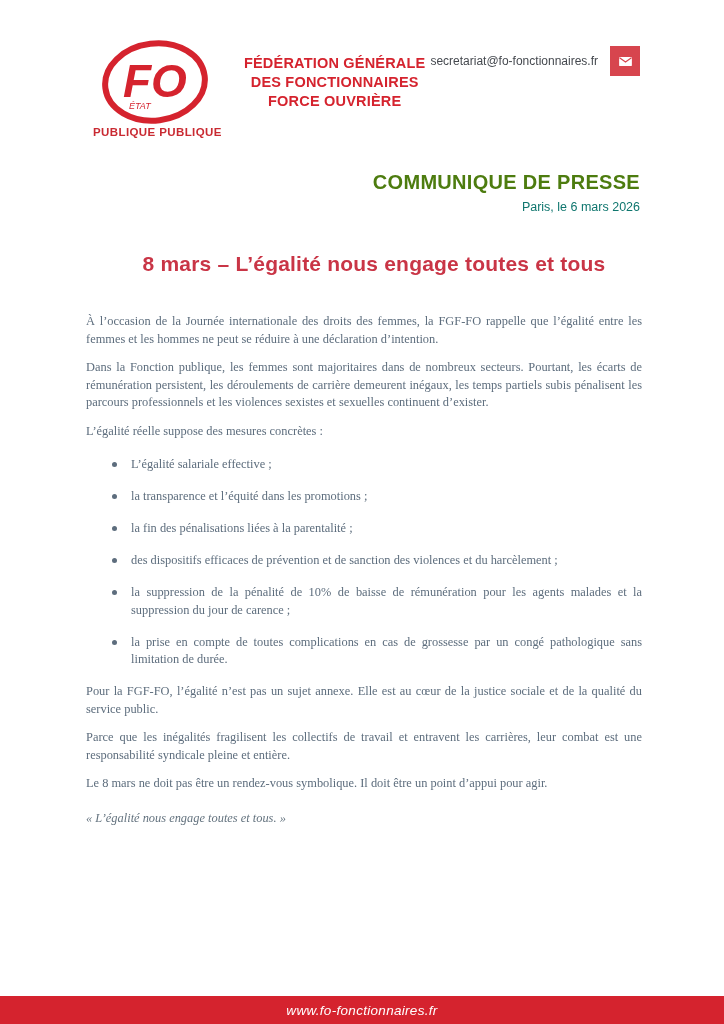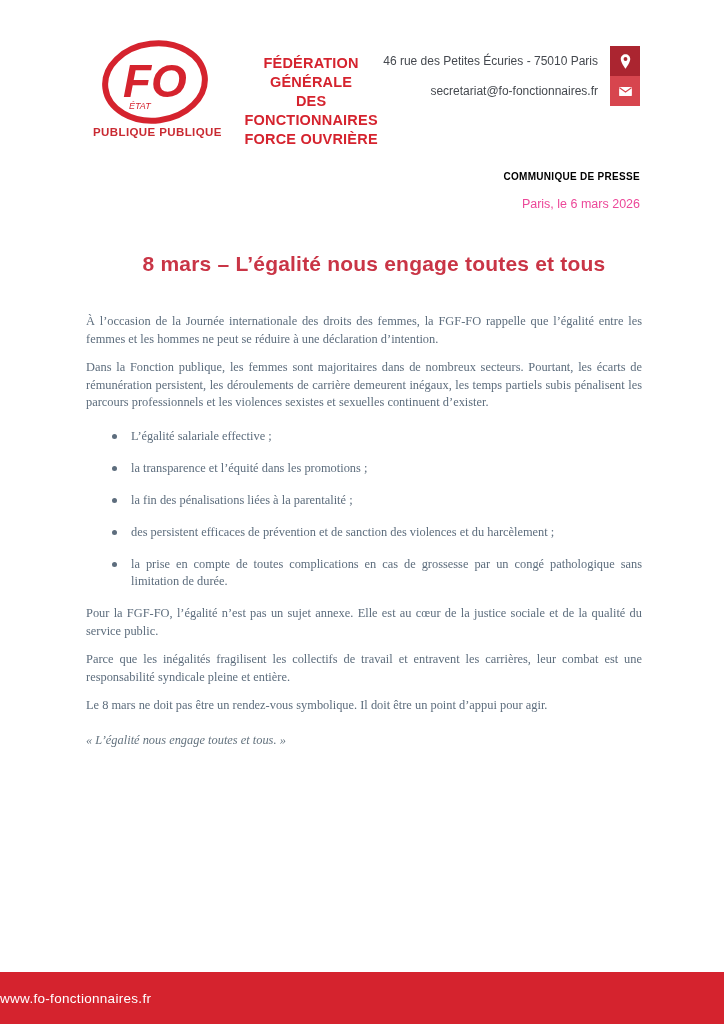"46 rue des Petites Écuries" div.contact-row { html: <div> <span>46 rue des Petites Écuries - 75010 Paris</span> <span> <svg> <path></path> </svg> </span> </div> -> none }
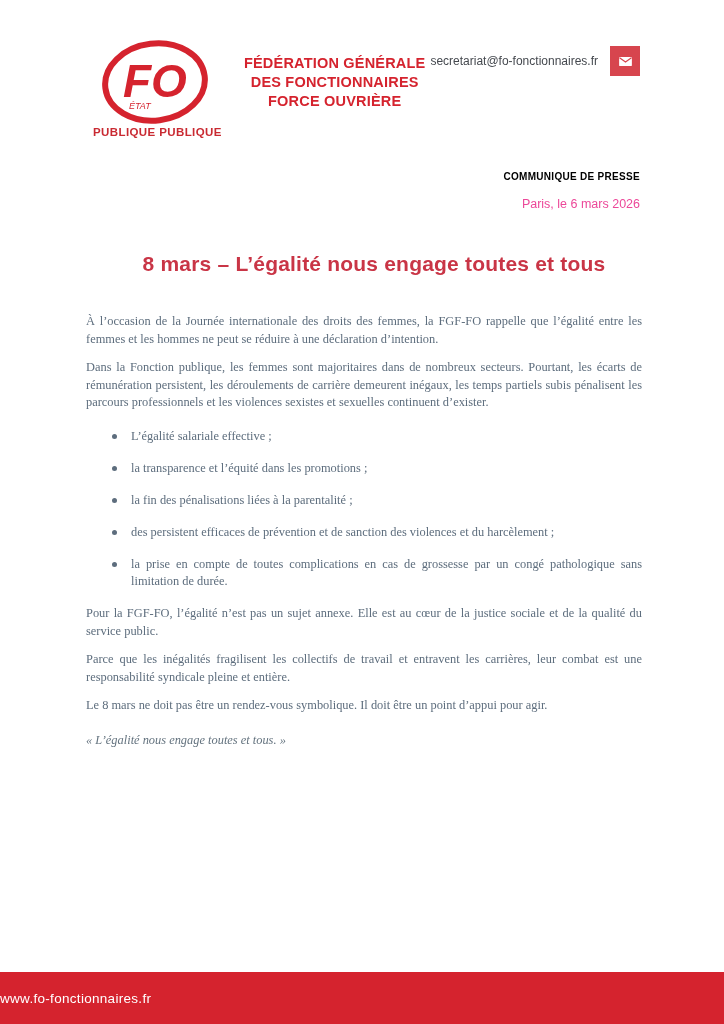"COMMUNIQUE DE PRESSE" .kicker { color: #000000 -> #4d7c0f; font-size: 10px -> 20px }
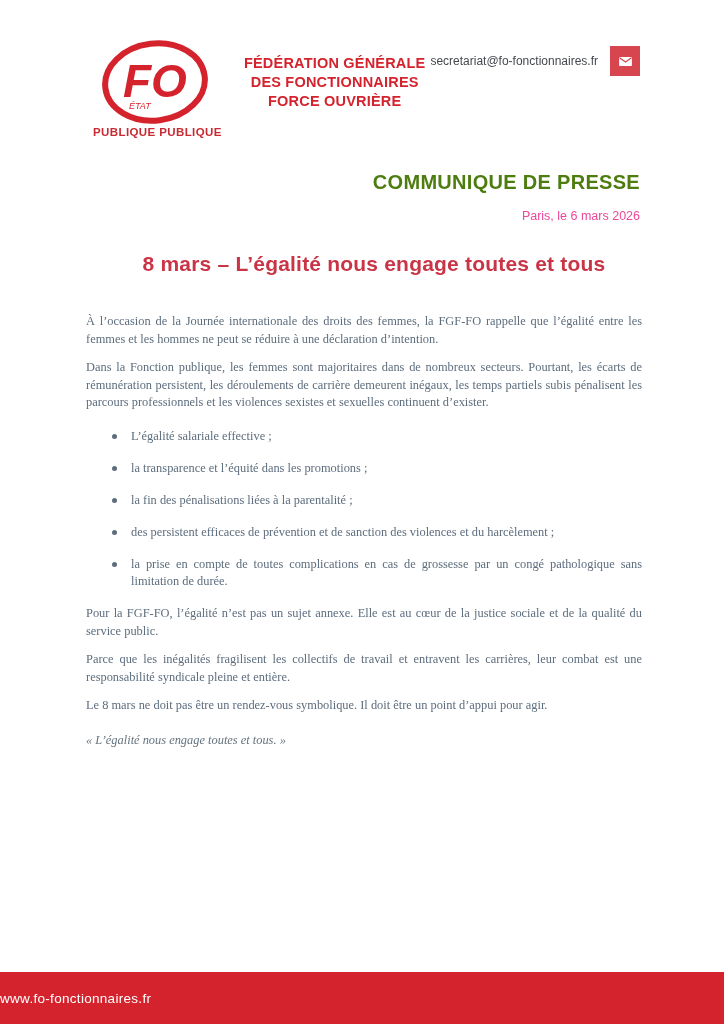"Paris, le 6 mars 2026" .dateline { color: #ec4899 -> #0f766e; margin-top: 15px -> 6px }
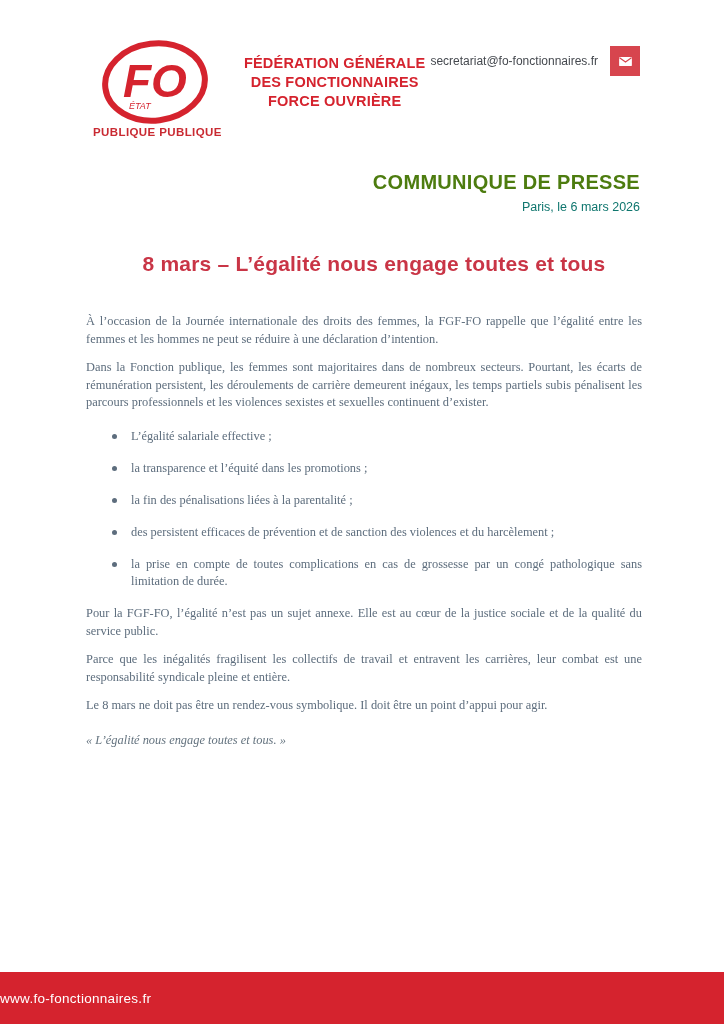"L’égalité réelle suppose des mesures" p.lead-in { html: none -> <p>L’égalité réelle suppose des mesures concrètes :</p> }
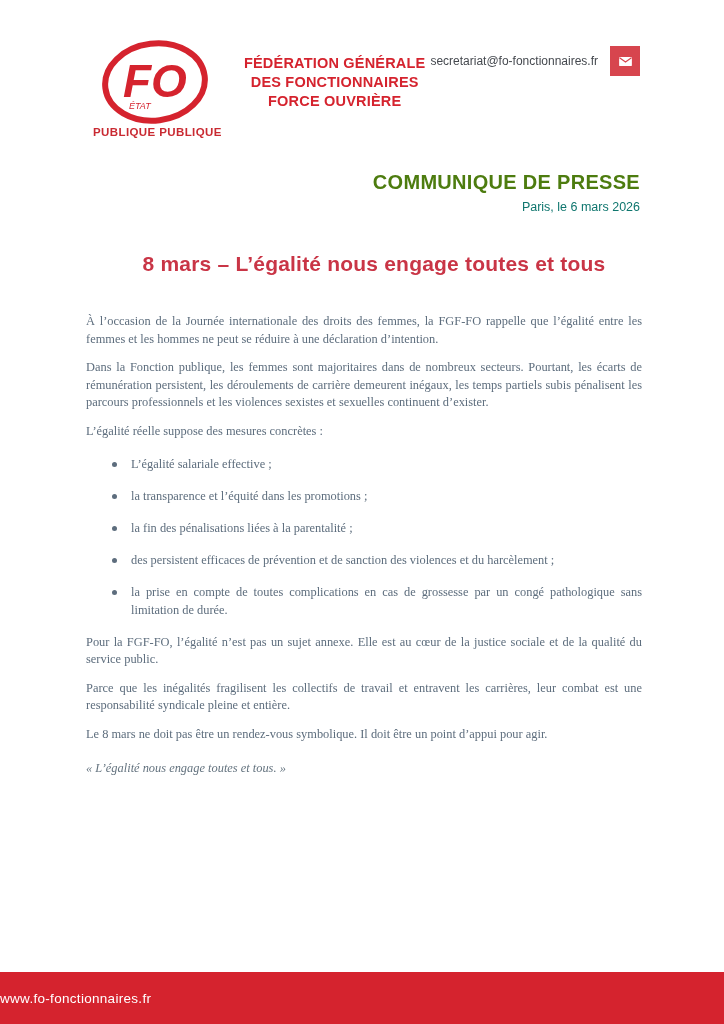"des persistent efficaces de prévention" li { text: persistent -> dispositifs }
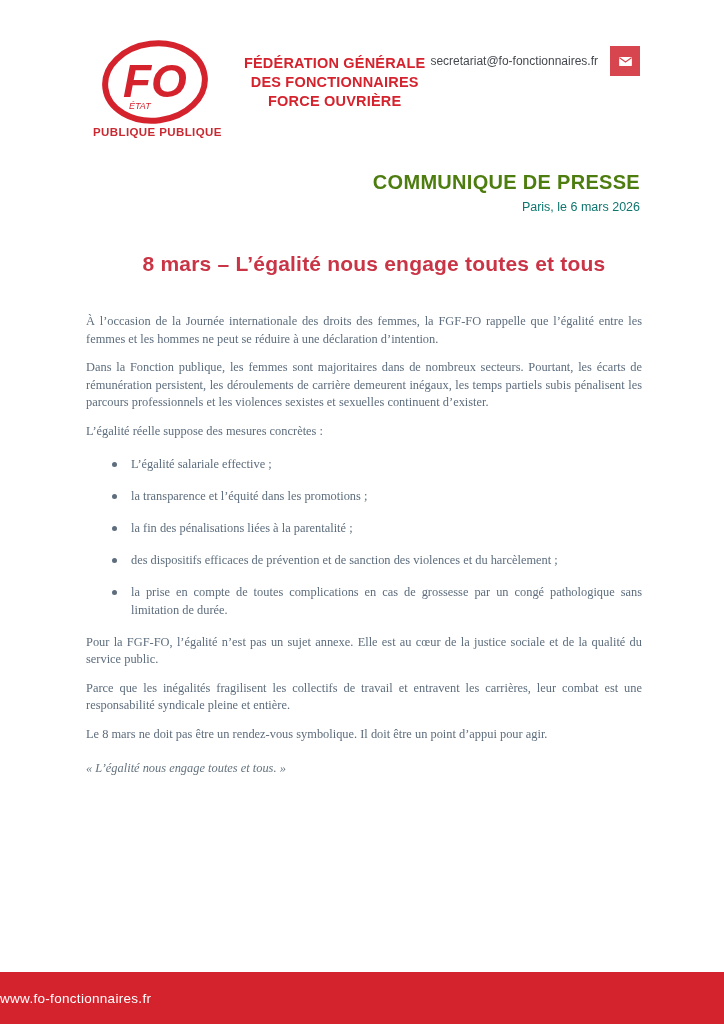"la suppression de la pénalité" li { html: none -> <li>la suppression de la pénalité de 10% de baisse de rémunération pour les agents malades et la suppression du jour de carence ;</li> }
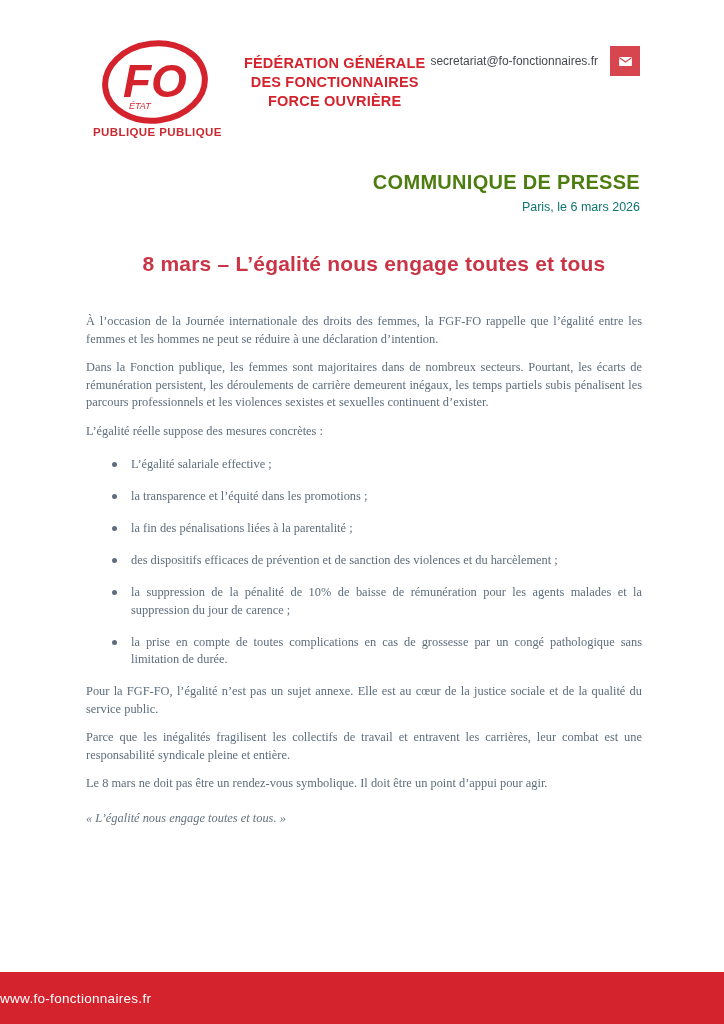"www.fo-fonctionnaires.fr" .footer-bar { font-style: none -> italic; height: 52px -> 28px; justify-content: none -> center }
